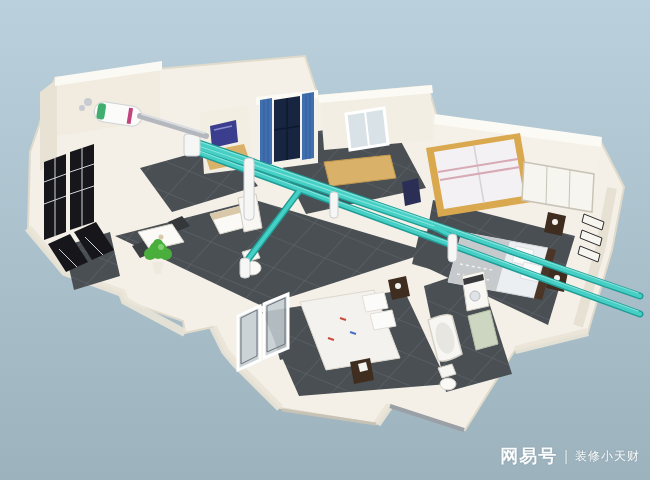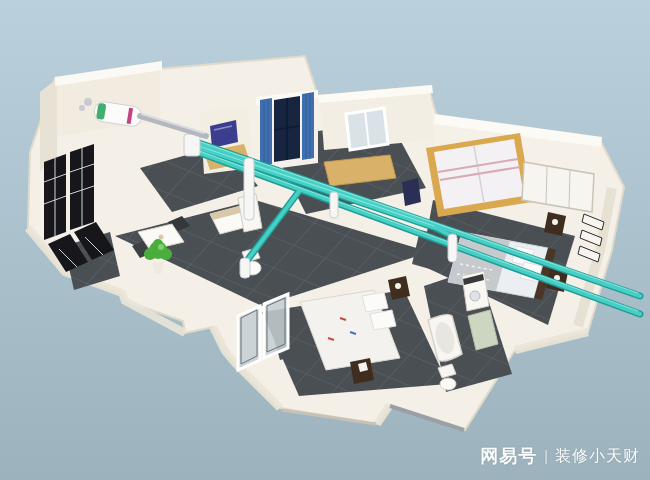"装修小天财" .wm-author { font-size: 16px -> 12px }
